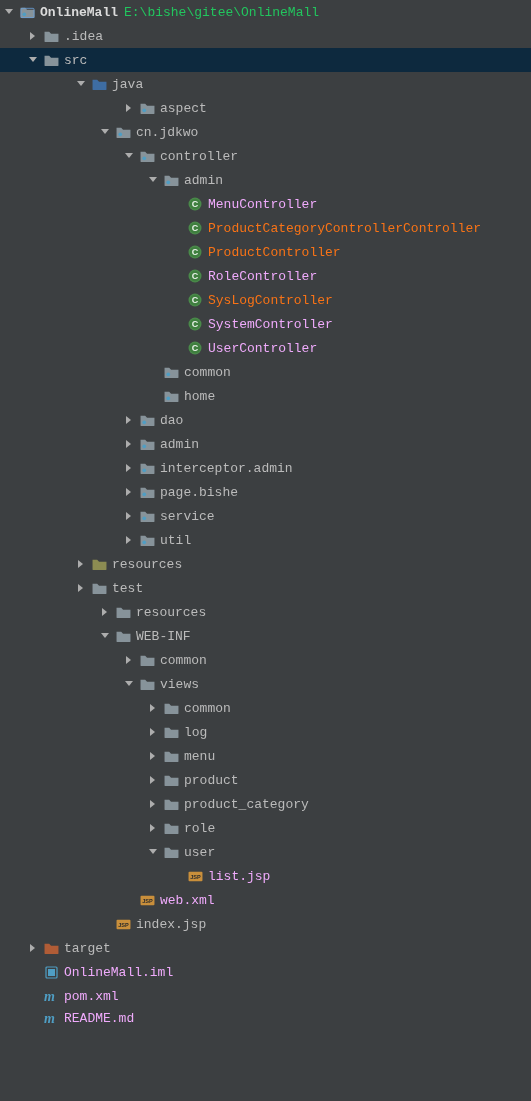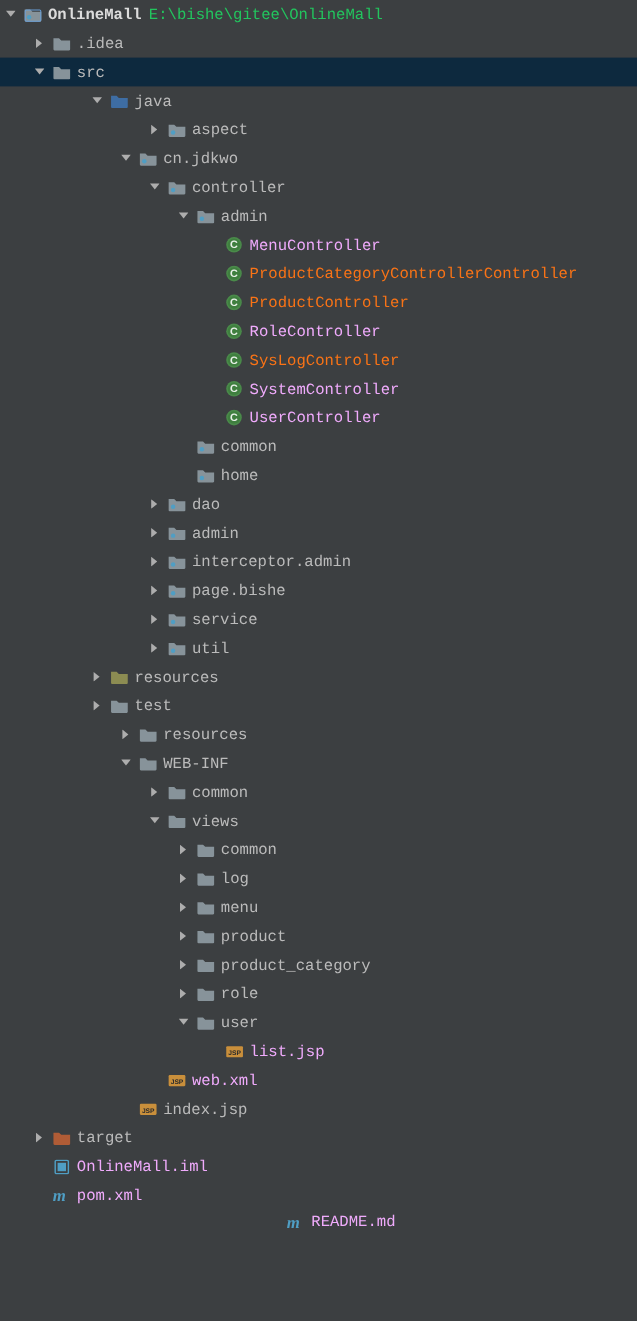"README.md" div.row { justify-content: center -> none }
